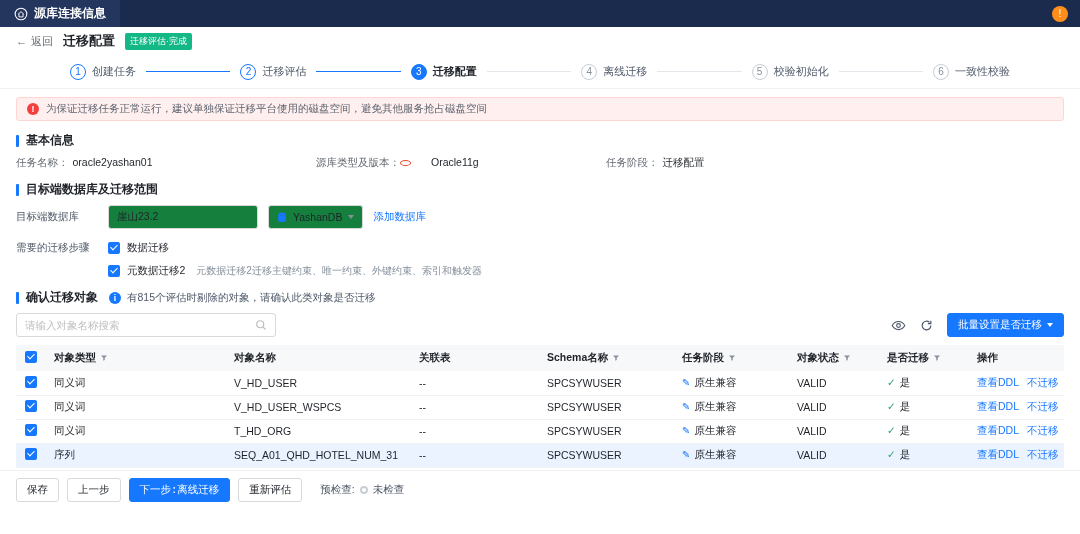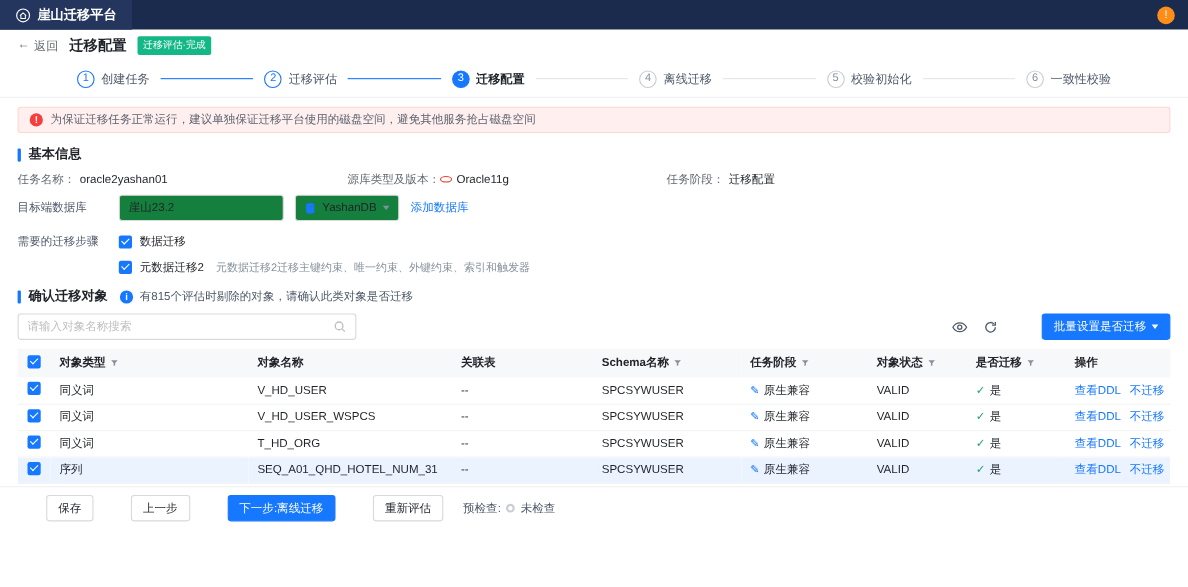"崖山迁移平台" span { text: 崖山迁移平台 -> 源库连接信息 }
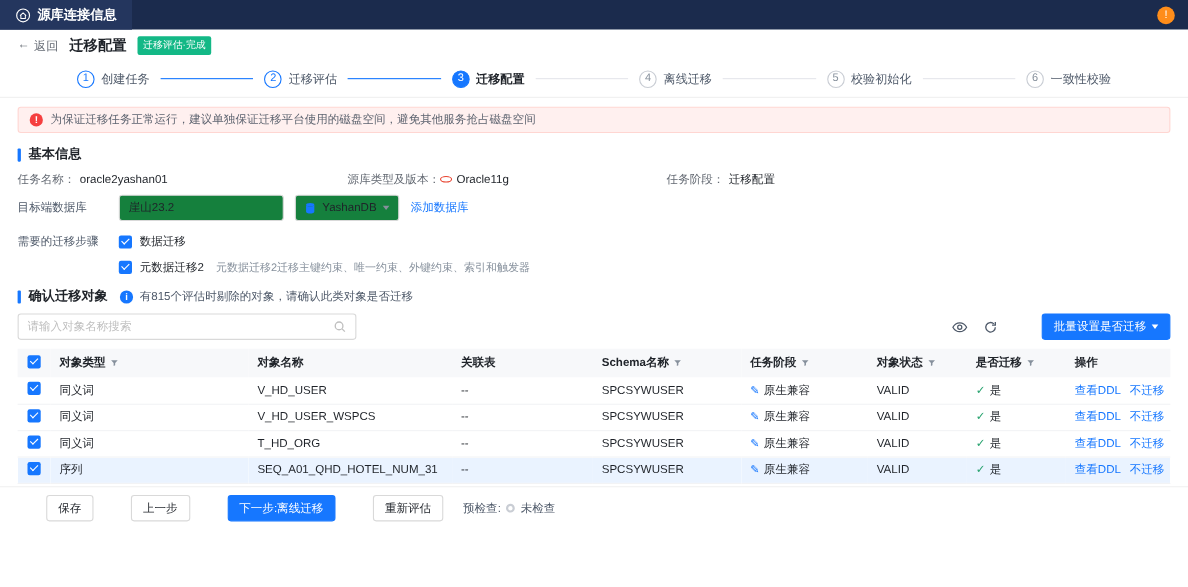"Oracle11g" span.v { margin-left: 0 -> 16px }
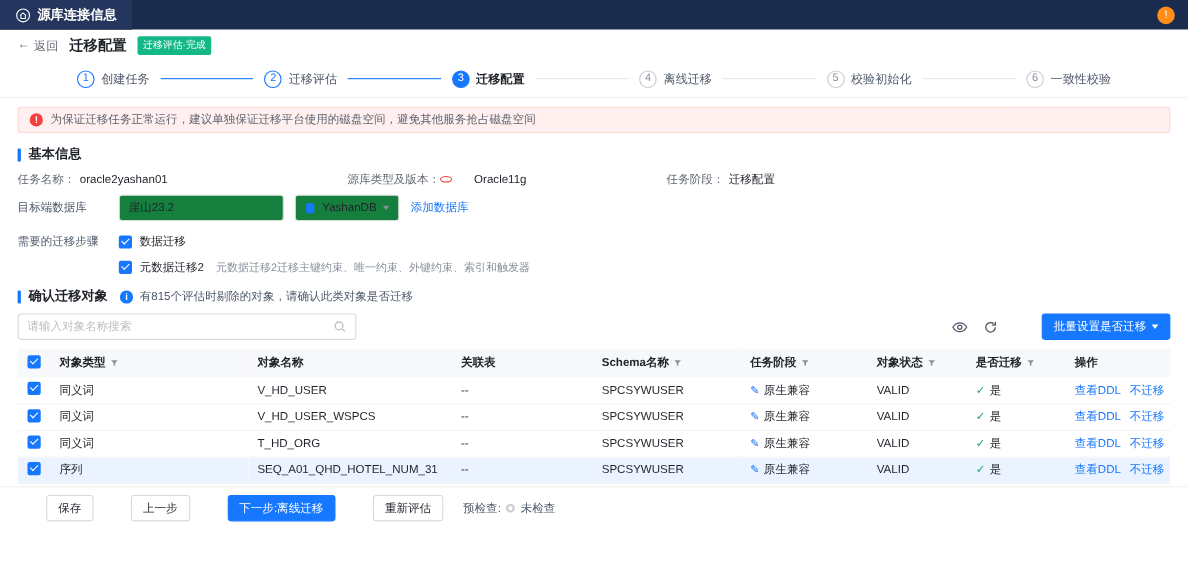"目标端数据库及迁移范围" div.sec-title { html: none -> <div> <span></span> <span>目标端数据库及迁移范围</span> </div> }
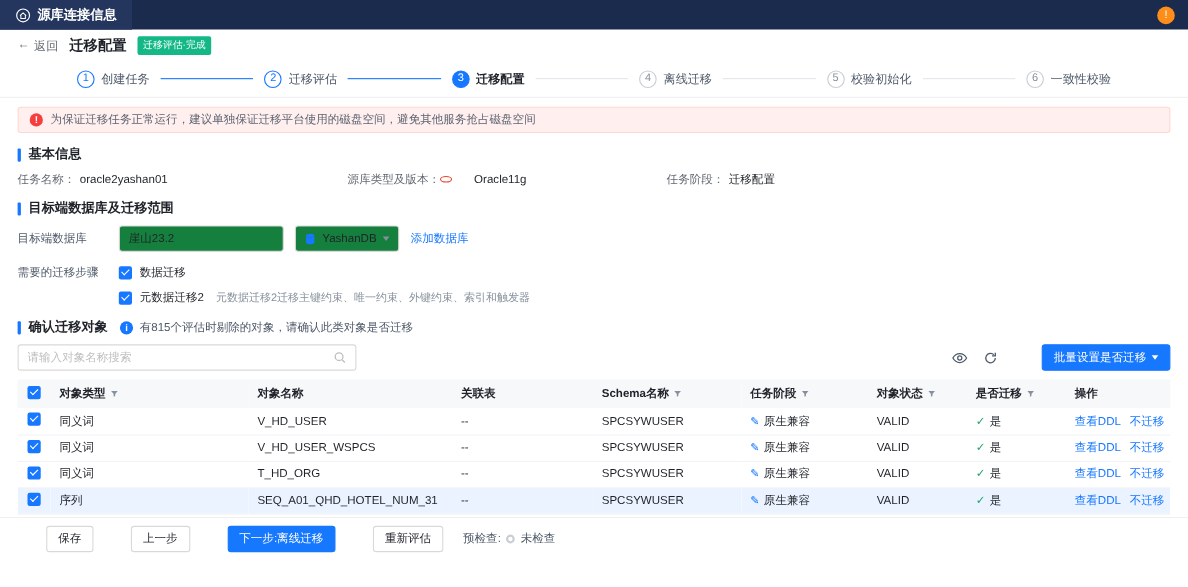"请输入对象名称搜索" .search { width: 308px -> 260px }
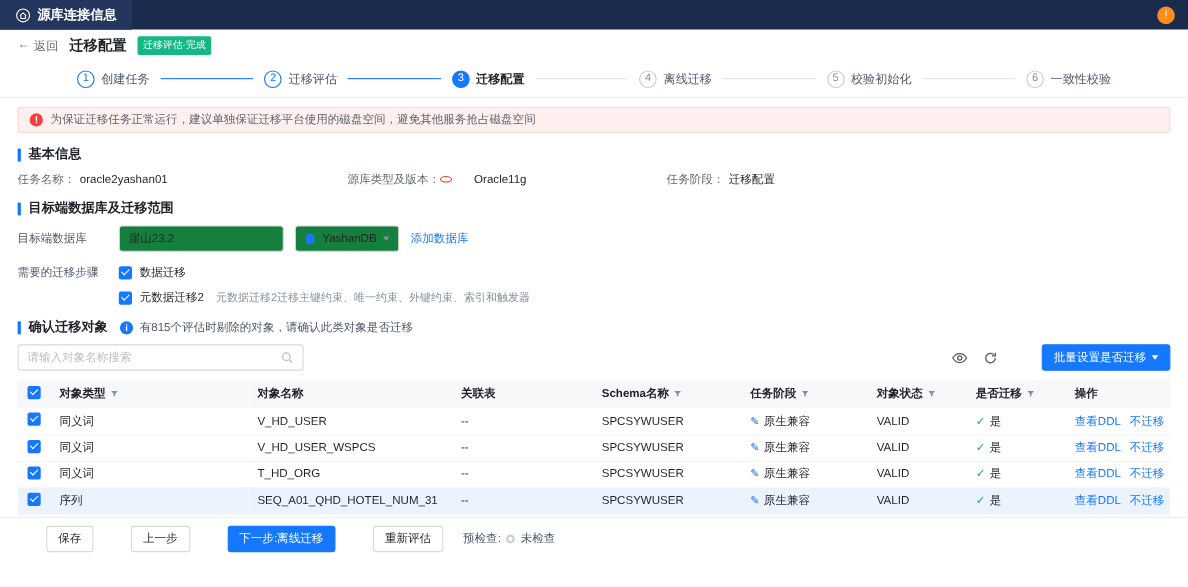"批量设置是否迁移" .btn { font-family: Liberation Sans, sans-serif -> Liberation Mono, monospace; margin-left: 26px -> none }
